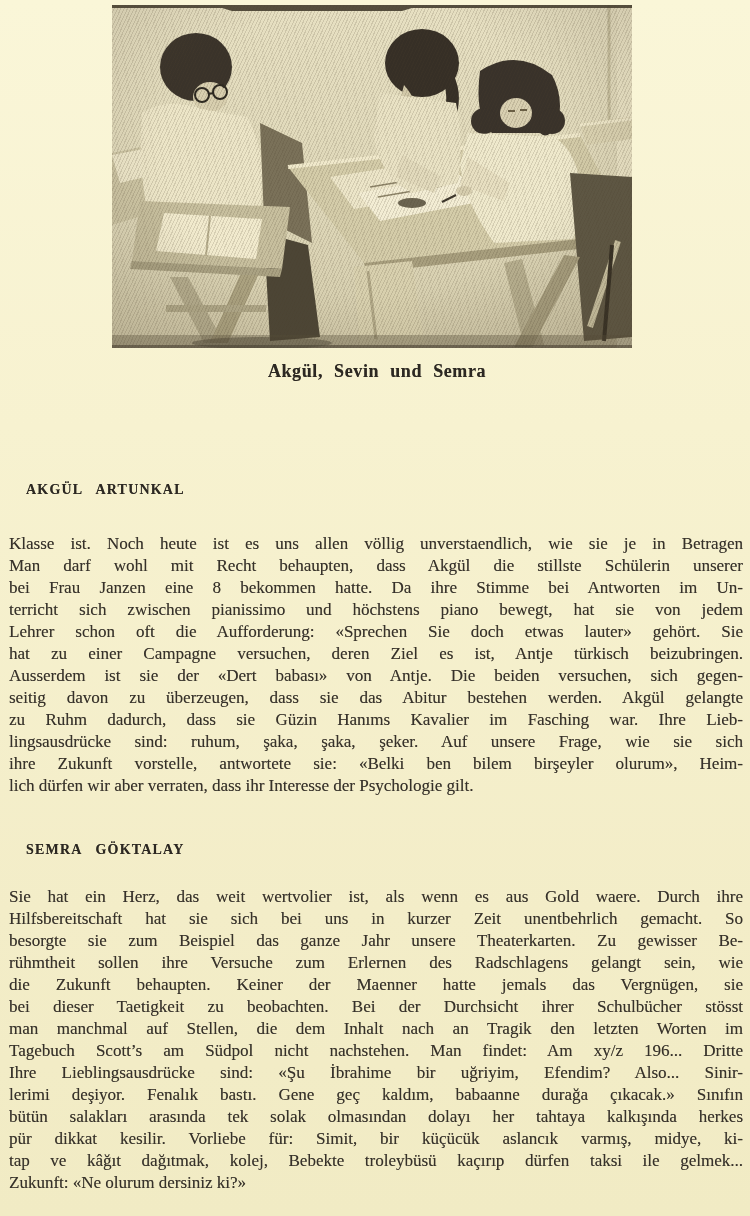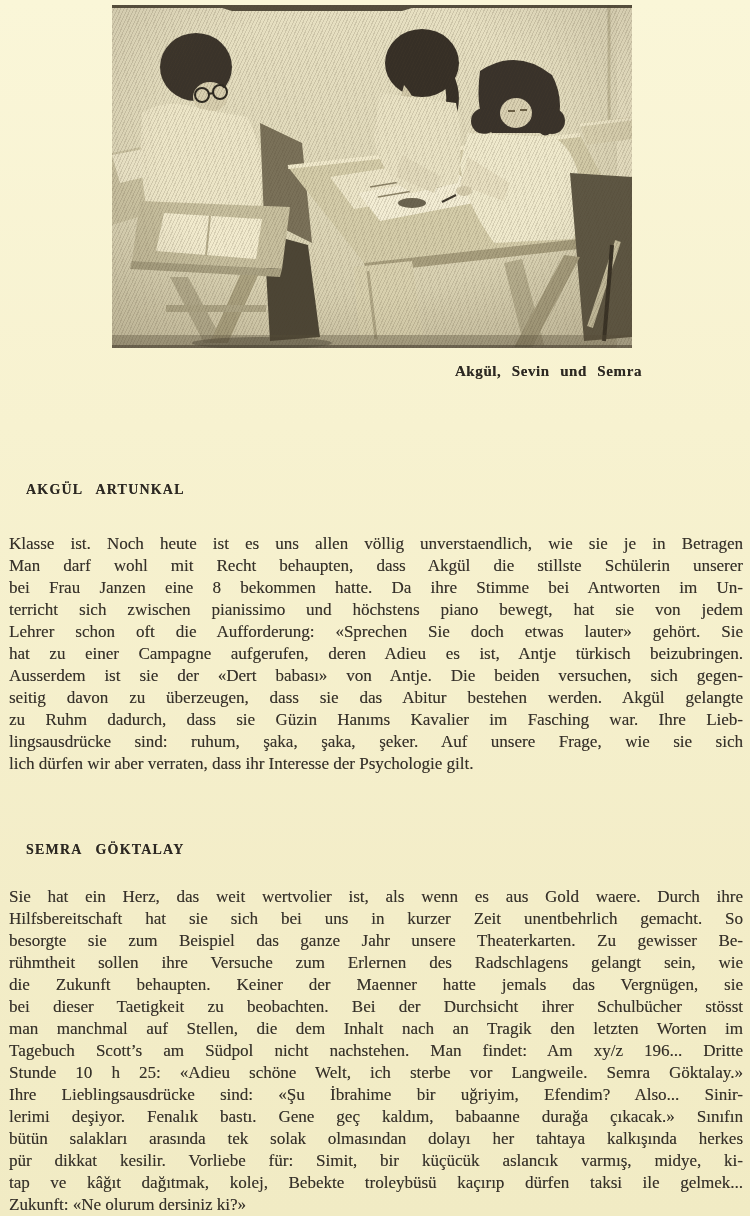"Akgül, Sevin und Semra" .caption { font-size: 15px -> 18px; text-align: right -> center }
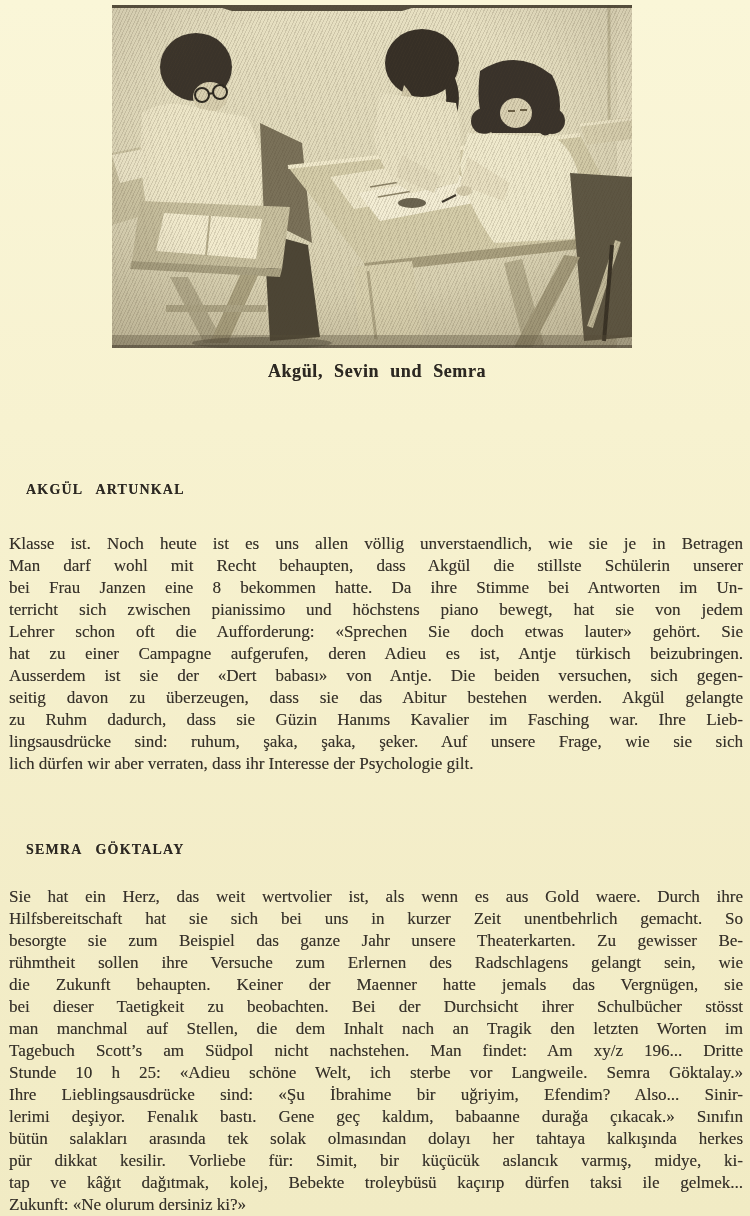"hat zu einer Campagne aufgerufen," div.line { text: aufgerufen, deren Adieu -> versuchen, deren Ziel }
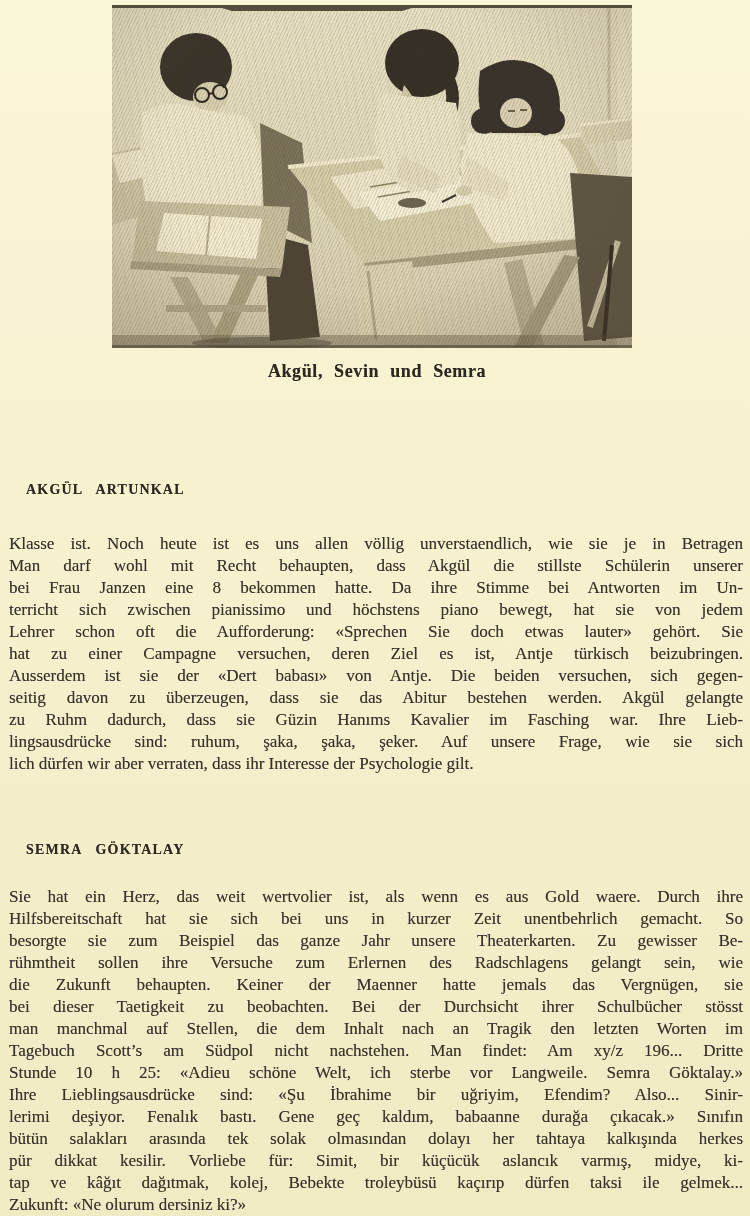"ihre Zukunft vorstelle, antwortete sie:" div.line { html: none -> <div>ihre Zukunft vorstelle, antwortete sie: «Belki ben bilem birşeyler olurum», Heim-</div> }
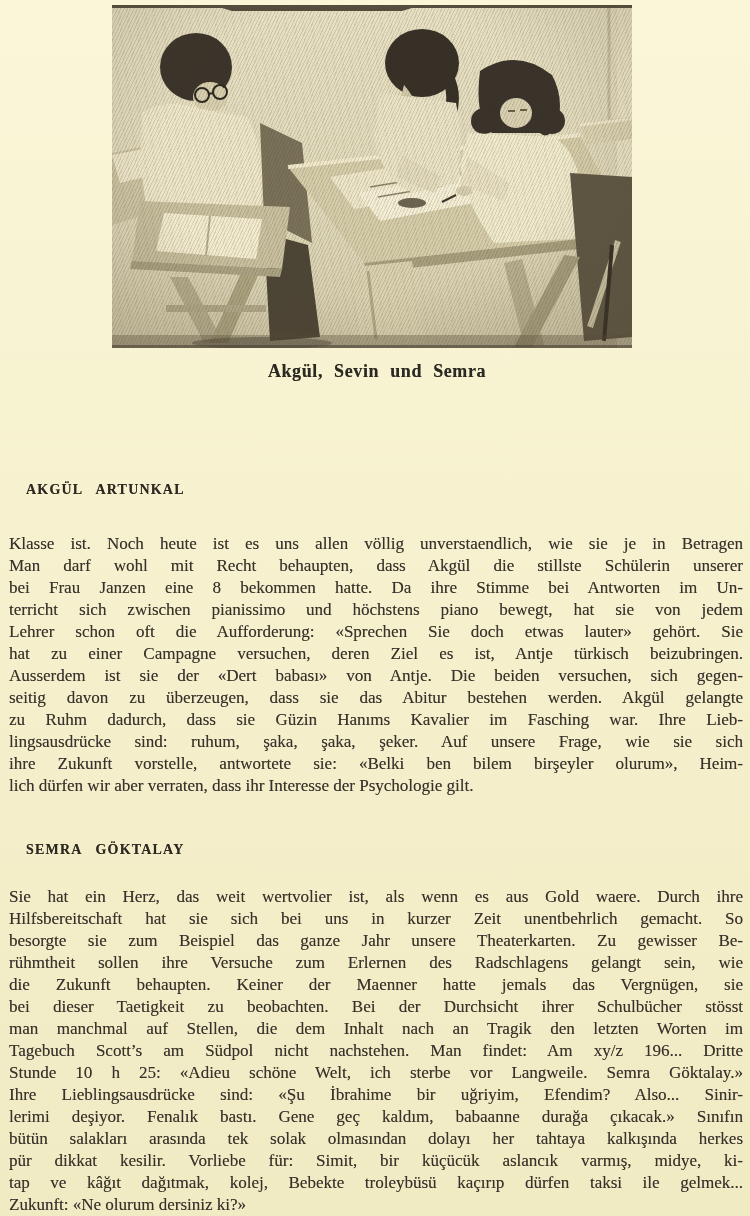"Stunde 10 h 25: «Adieu" div.line { html: <div>Stunde 10 h 25: «Adieu schöne Welt, ich sterbe vor Langweile. Semra Göktalay.»</div> -> none }
